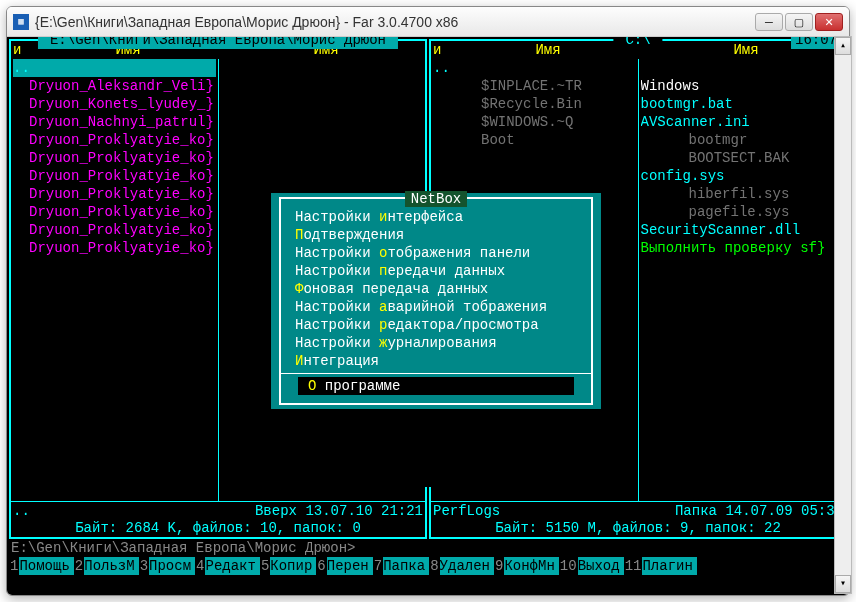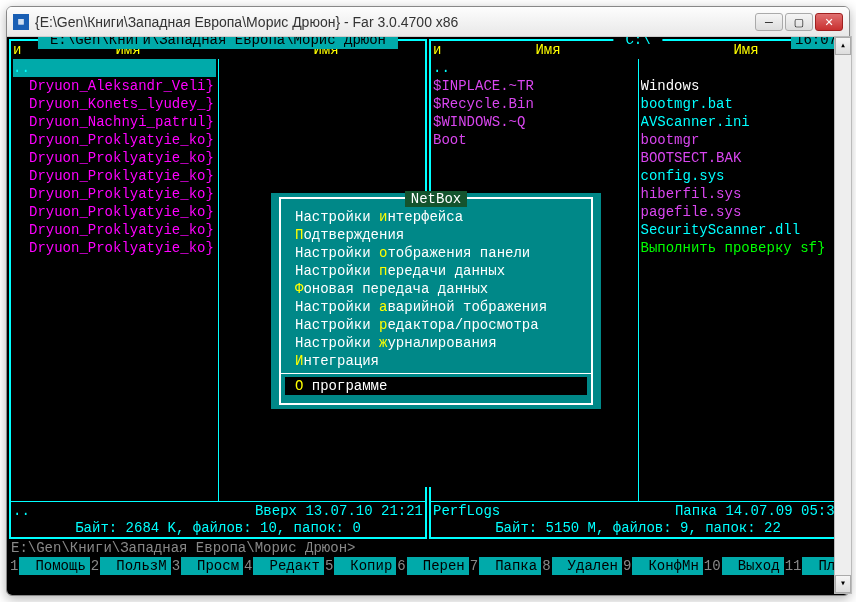"$INPLACE.~TR" .file-row.darkcyan { color: #d946ef -> #737373; margin-left: none -> 48px }
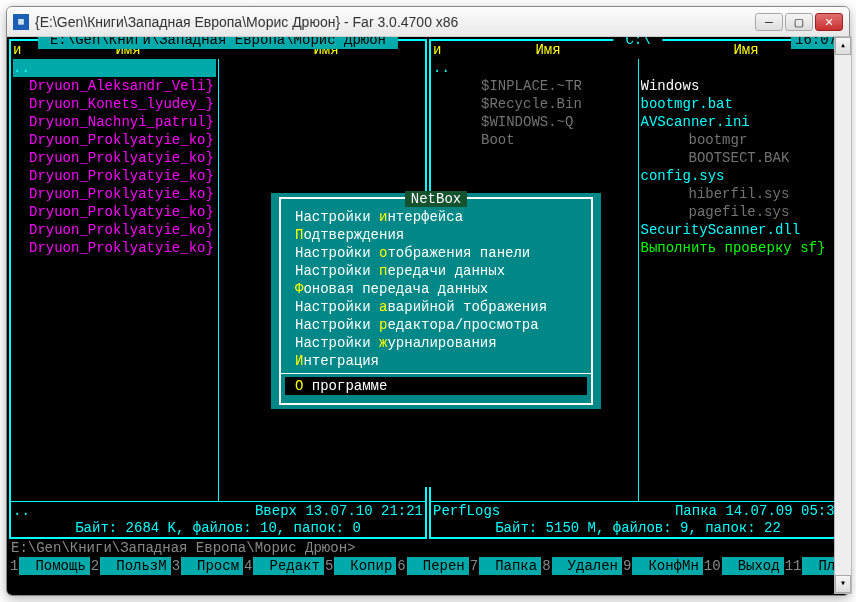"О программе" .menu-item.sel { margin: 0 4px -> 0 17px }
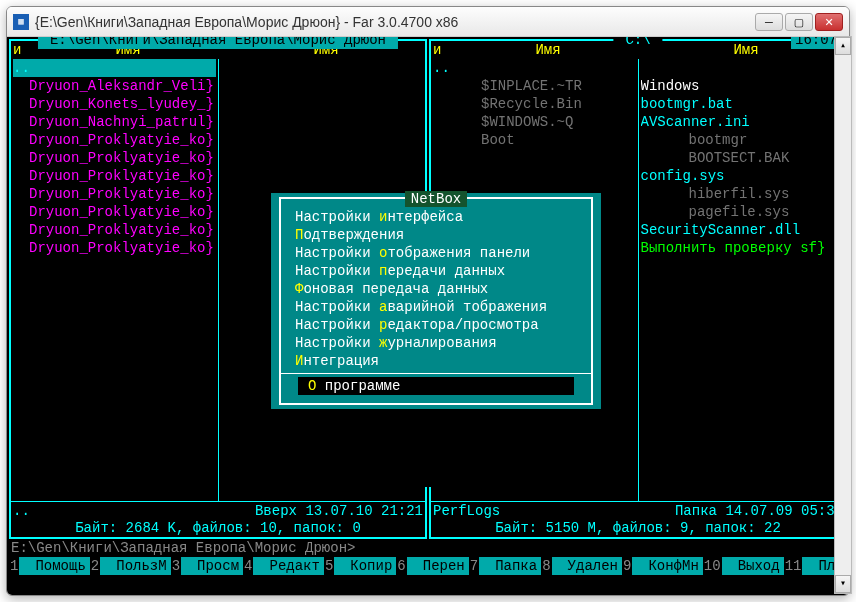"Помощь" .keybar-lbl { padding: 0 4px 0 16px -> 0 4px 0 0 }
